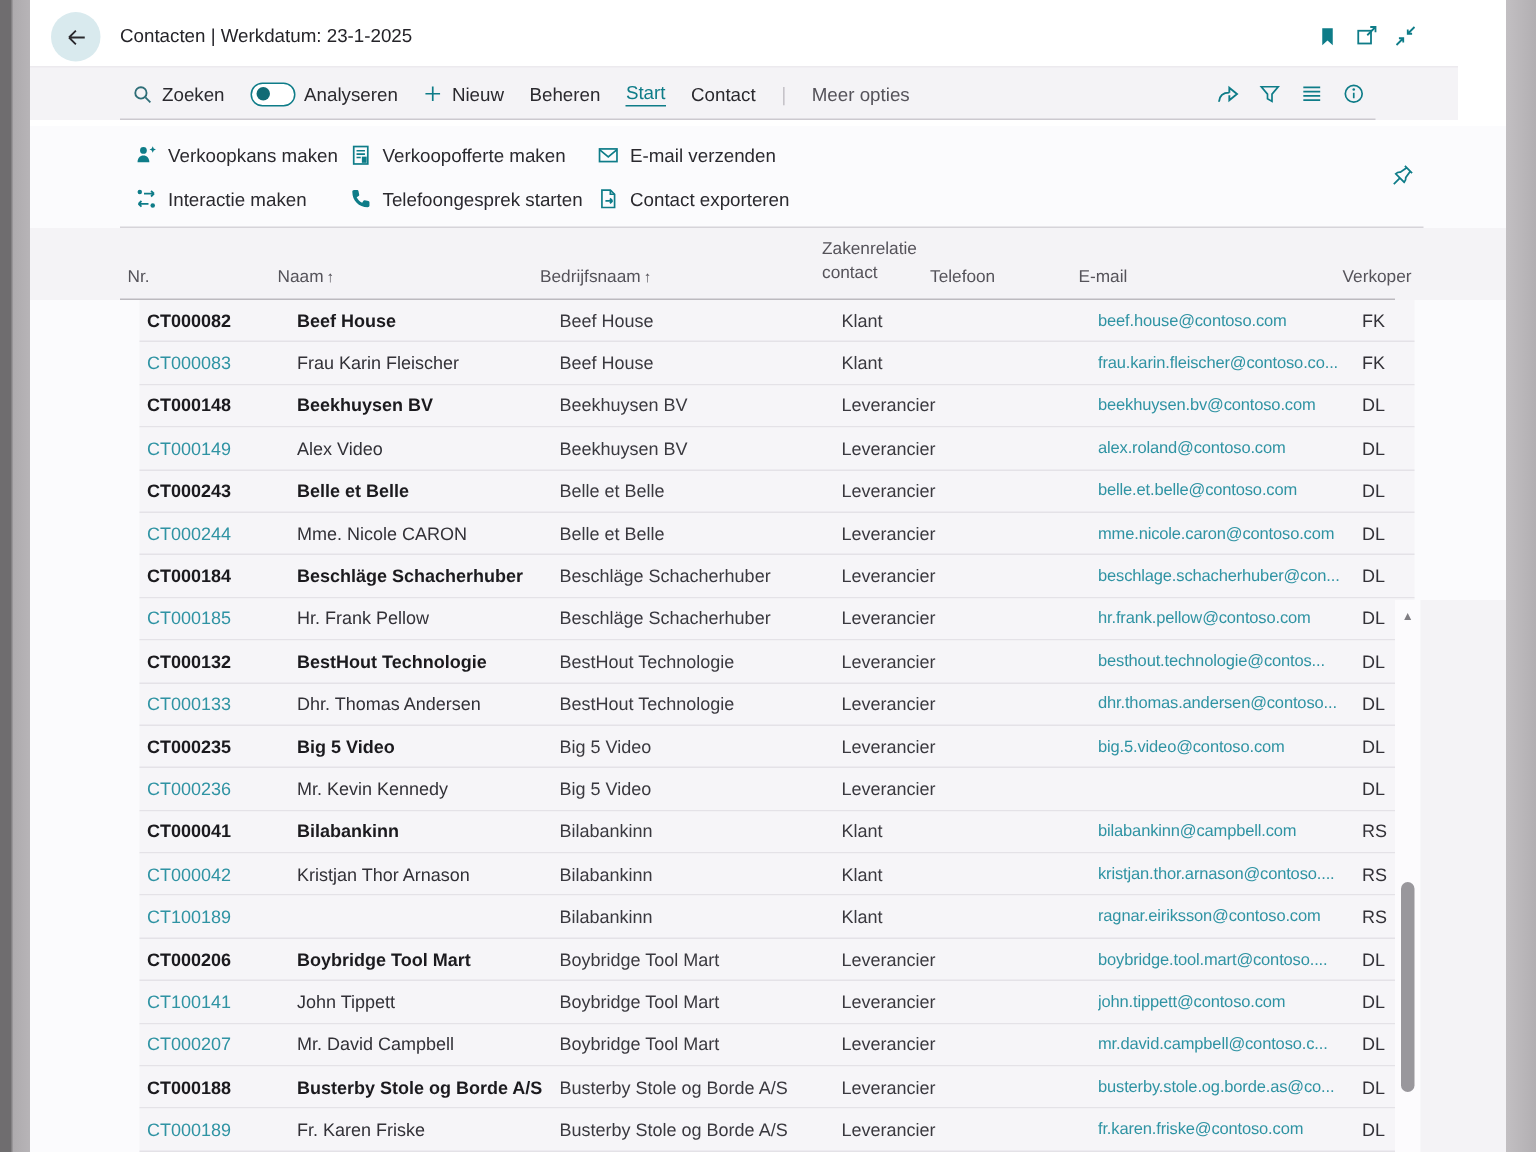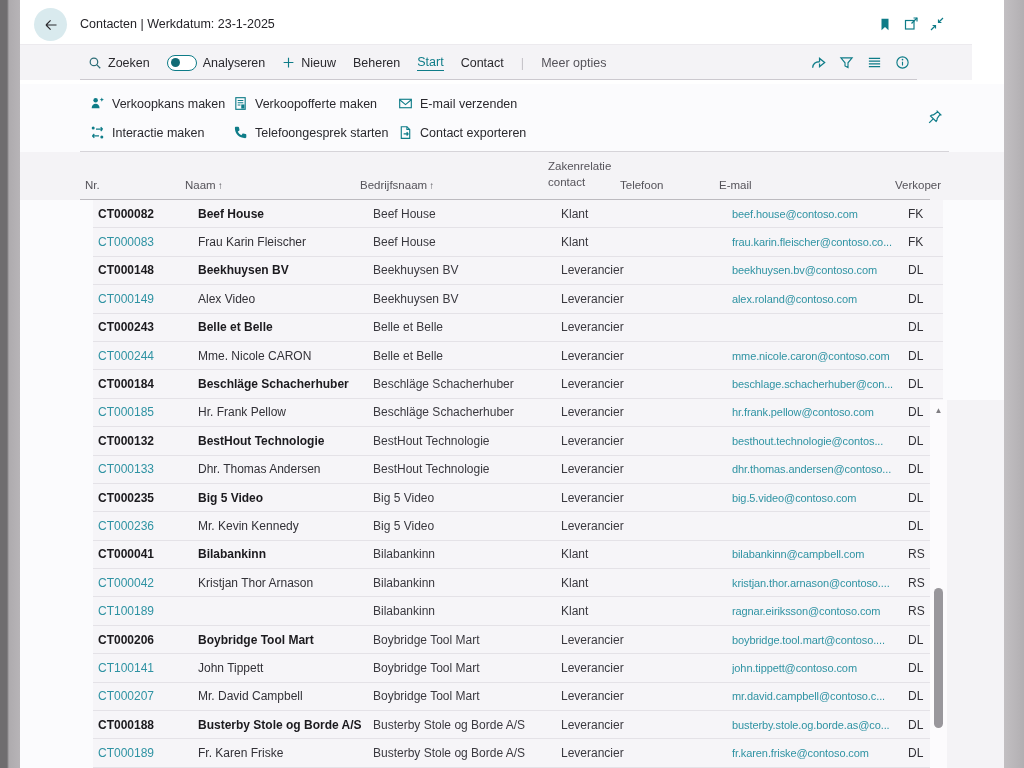"belle.et.belle@contoso.com" div.cell { html: none -> <div>belle.et.belle@contoso.com</div> }
